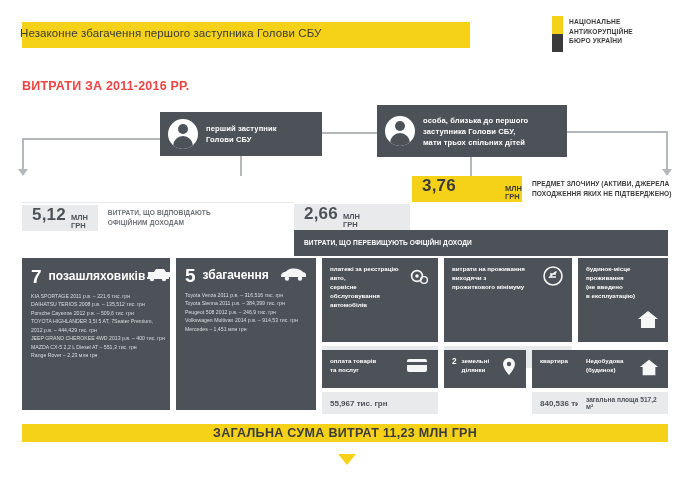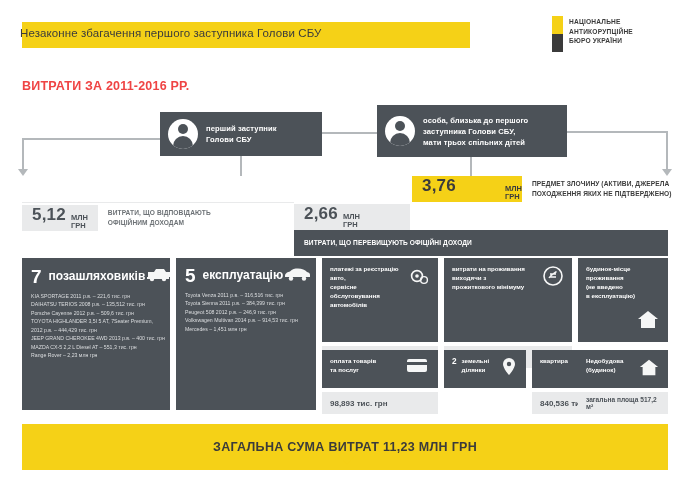"експлуатацію" span.cap { text: експлуатацію -> збагачення }
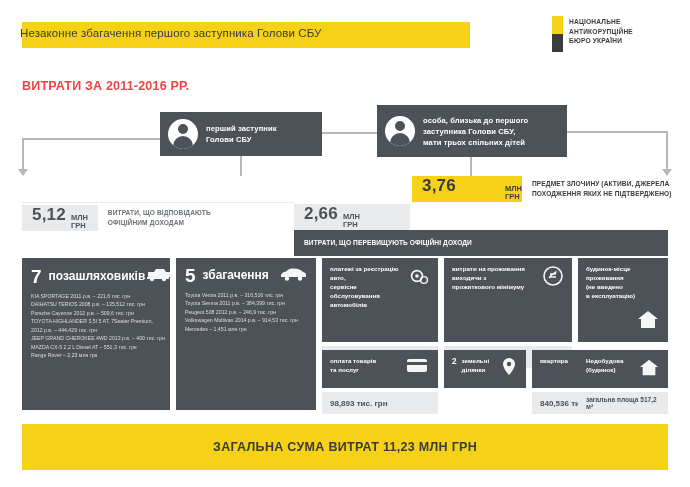"98,893 тис. грн" div.valuebox { text: 98,893 -> 55,967 }
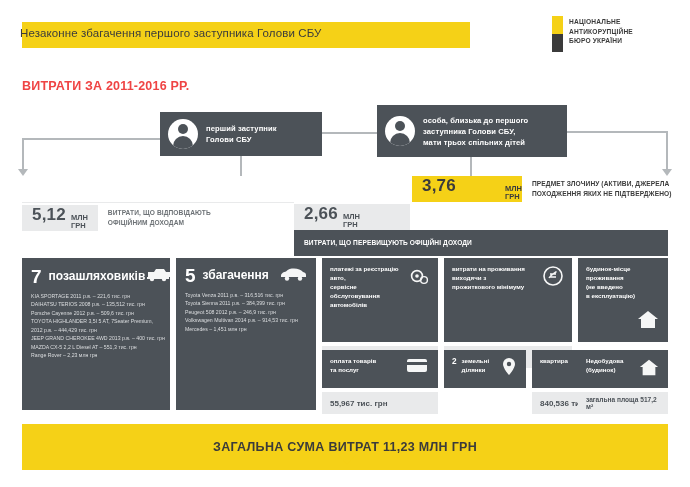"ЗАГАЛЬНА СУМА ВИТРАТ 11,23 МЛН" .total { height: 46px -> 18px }
